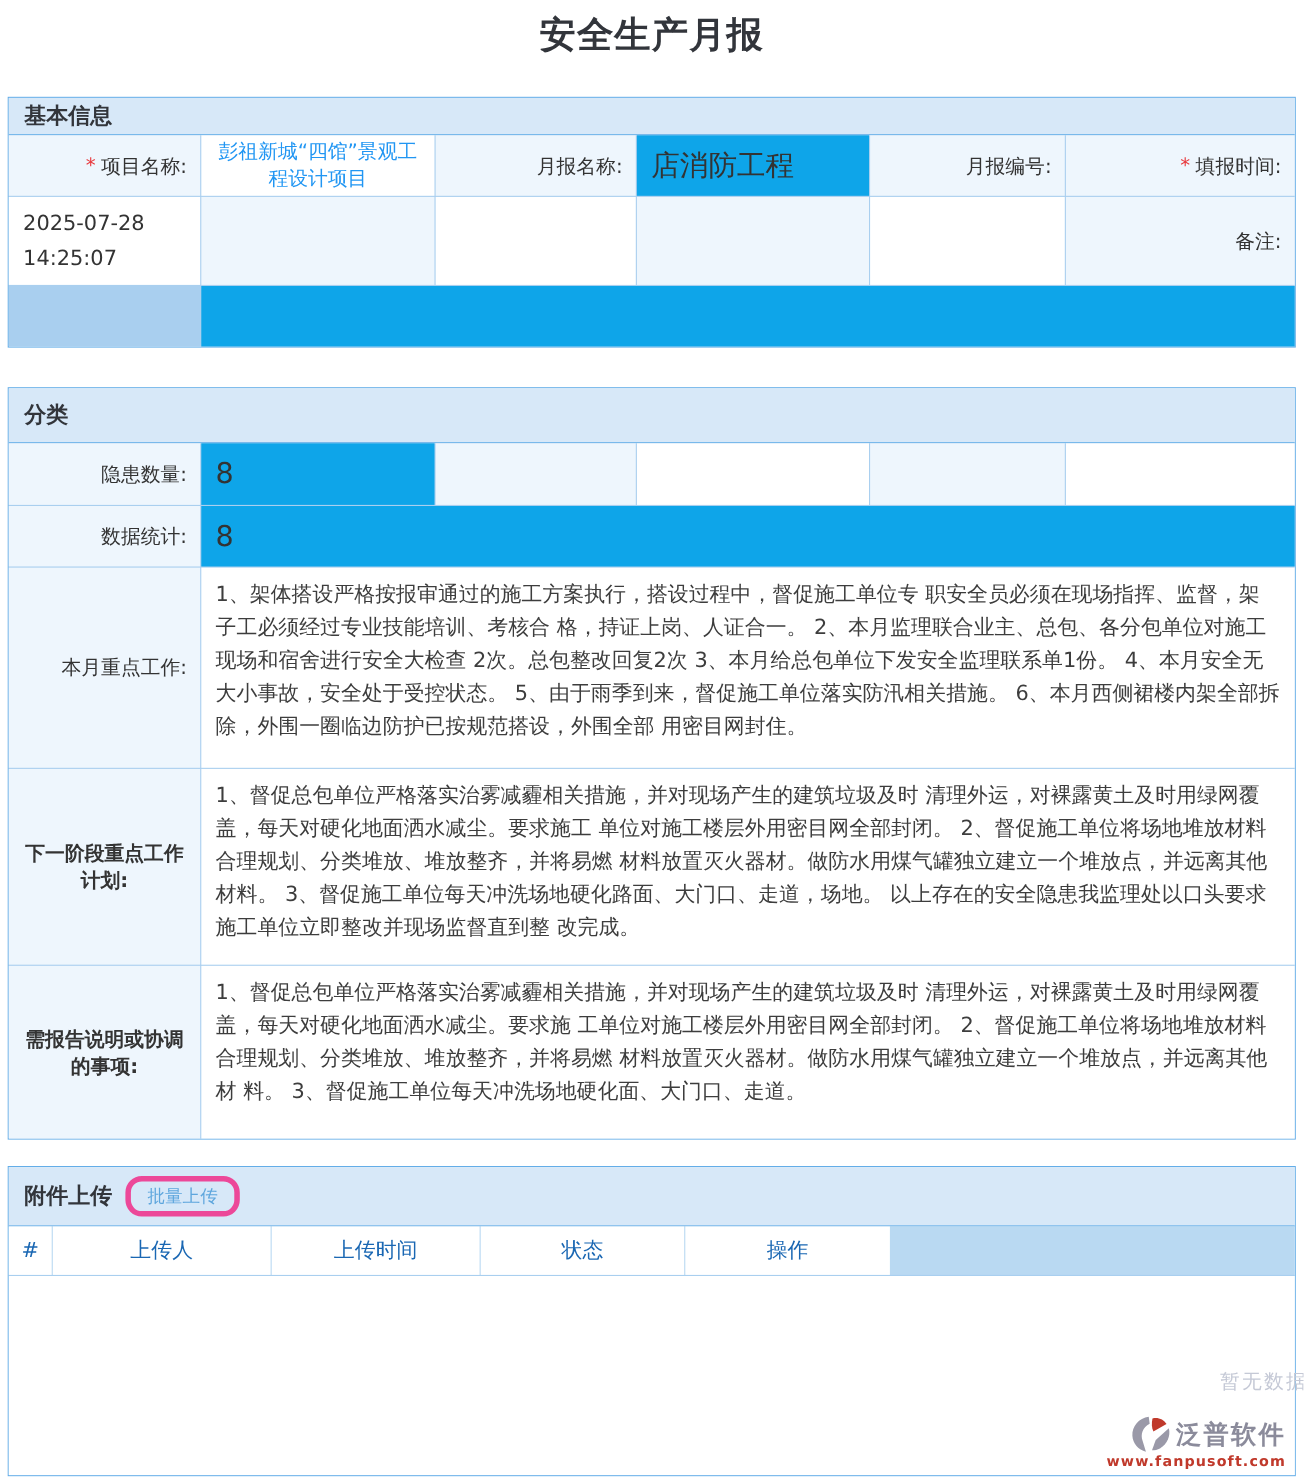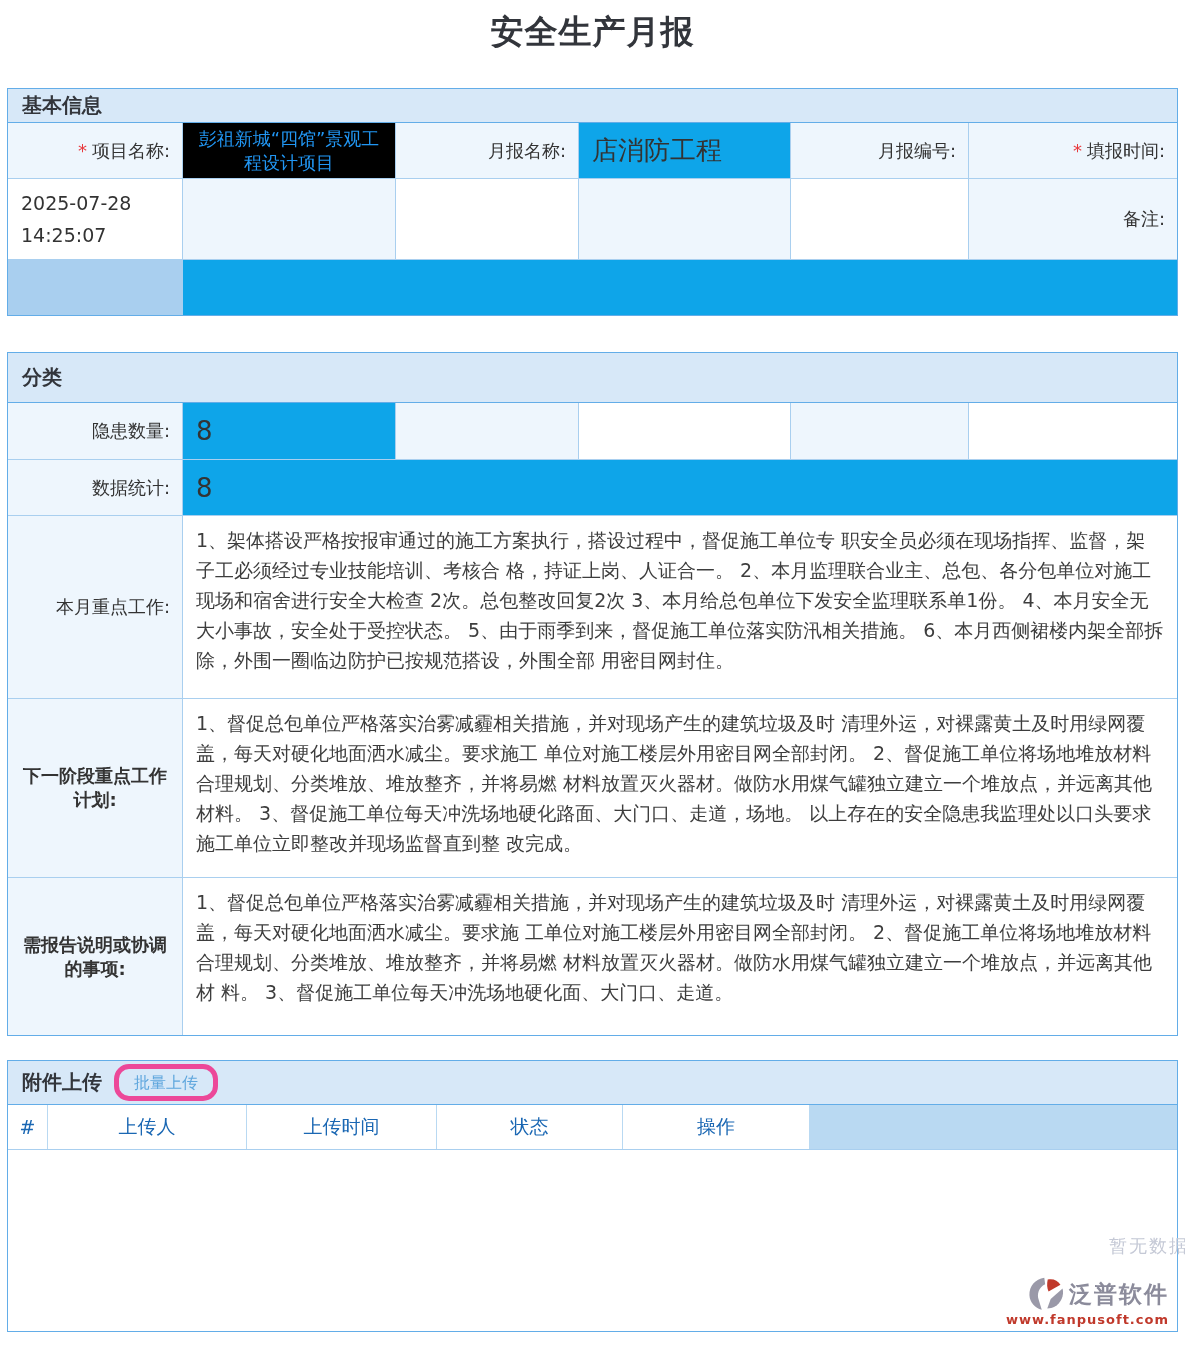"彭祖新城“四馆”景观工程设计项目" .link-cell { background: #000000 -> #ffffff }
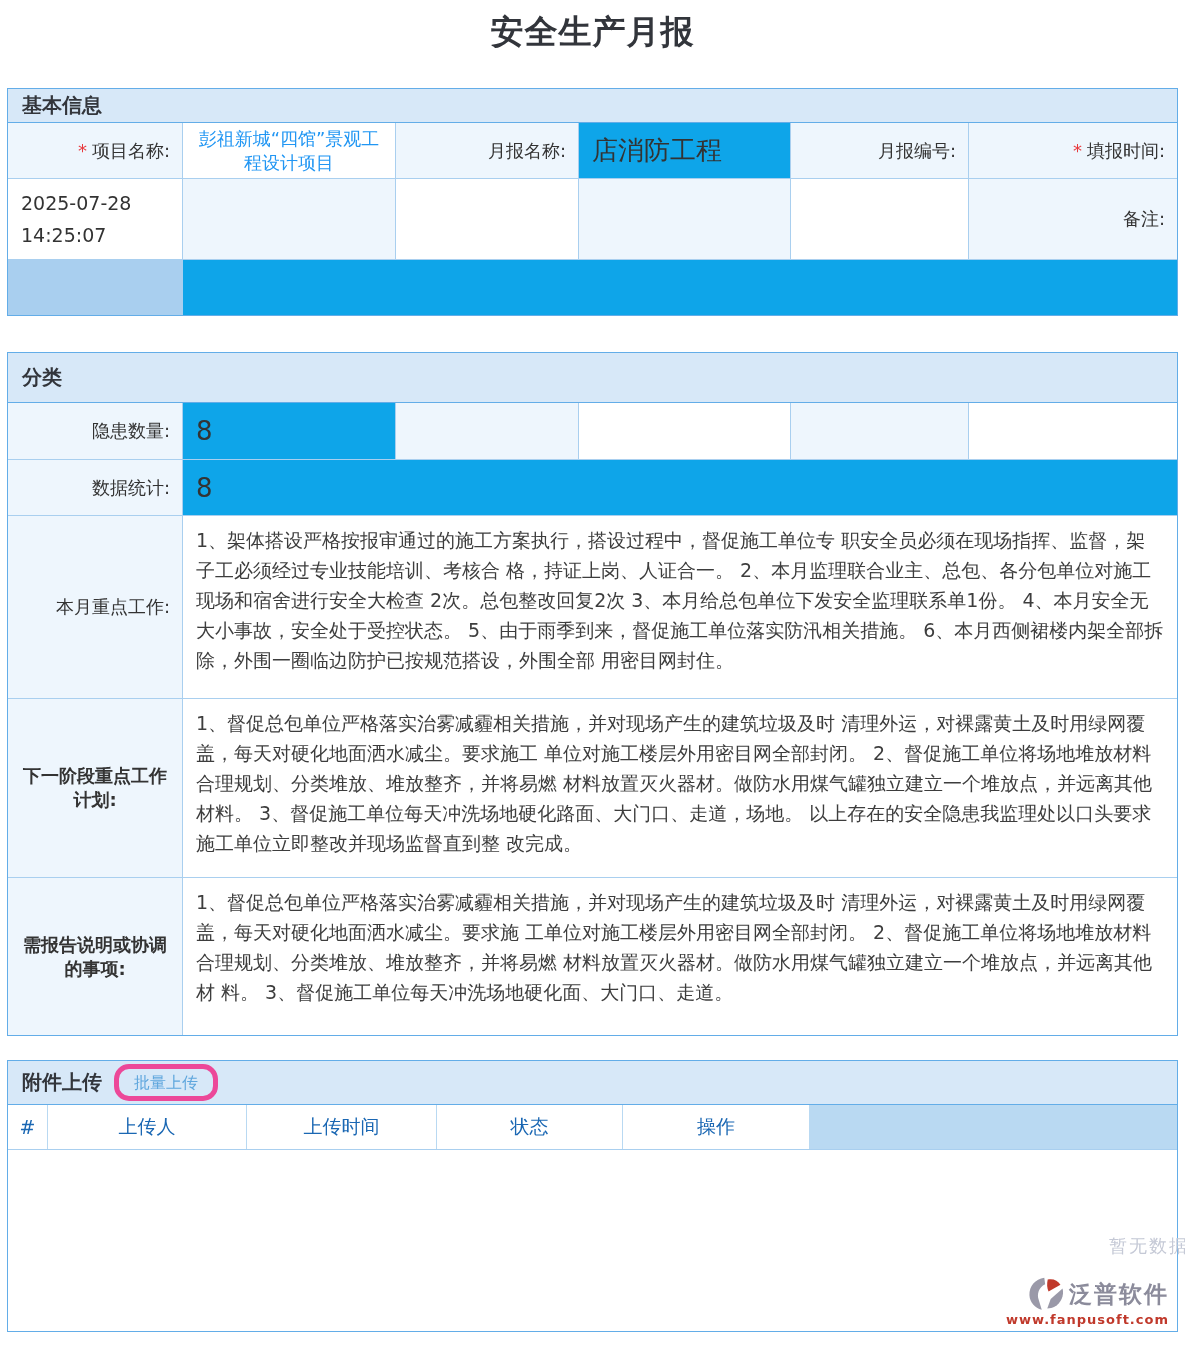"附件上传" .h-att { height: 44px -> 54px }
